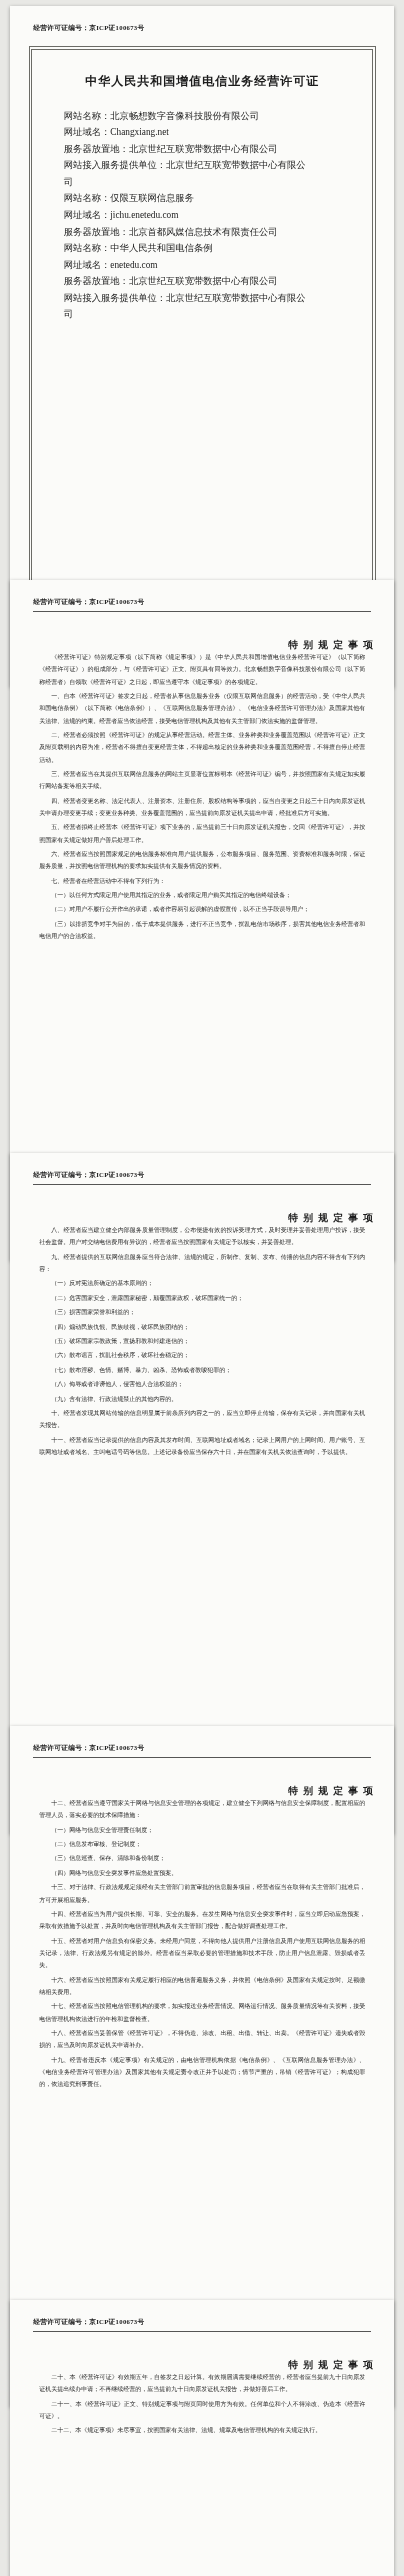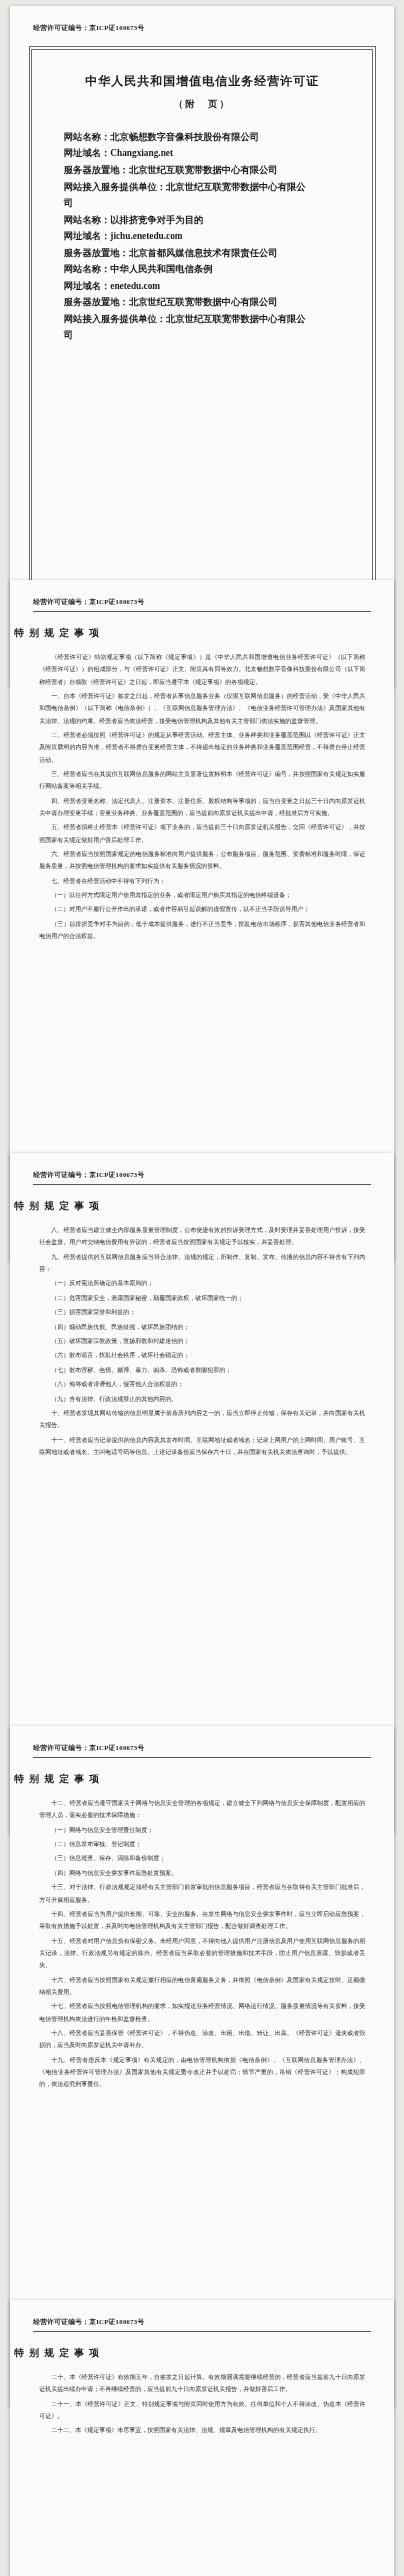"（附 页）" div.cert-subtitle { html: <div>（附 页）</div> -> none }
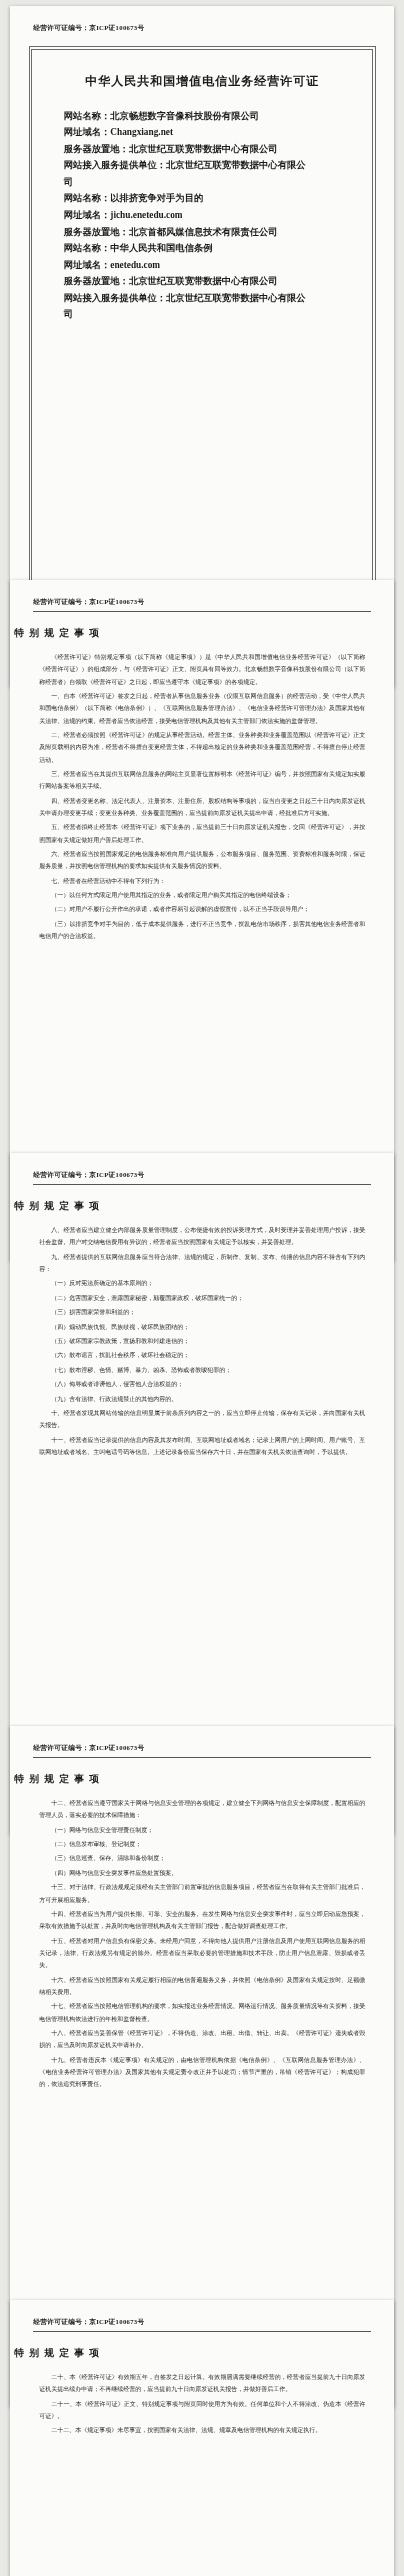"网站名称：北京畅想数字音像科技股份有限公司" .field-line { font-weight: 700 -> 400 }
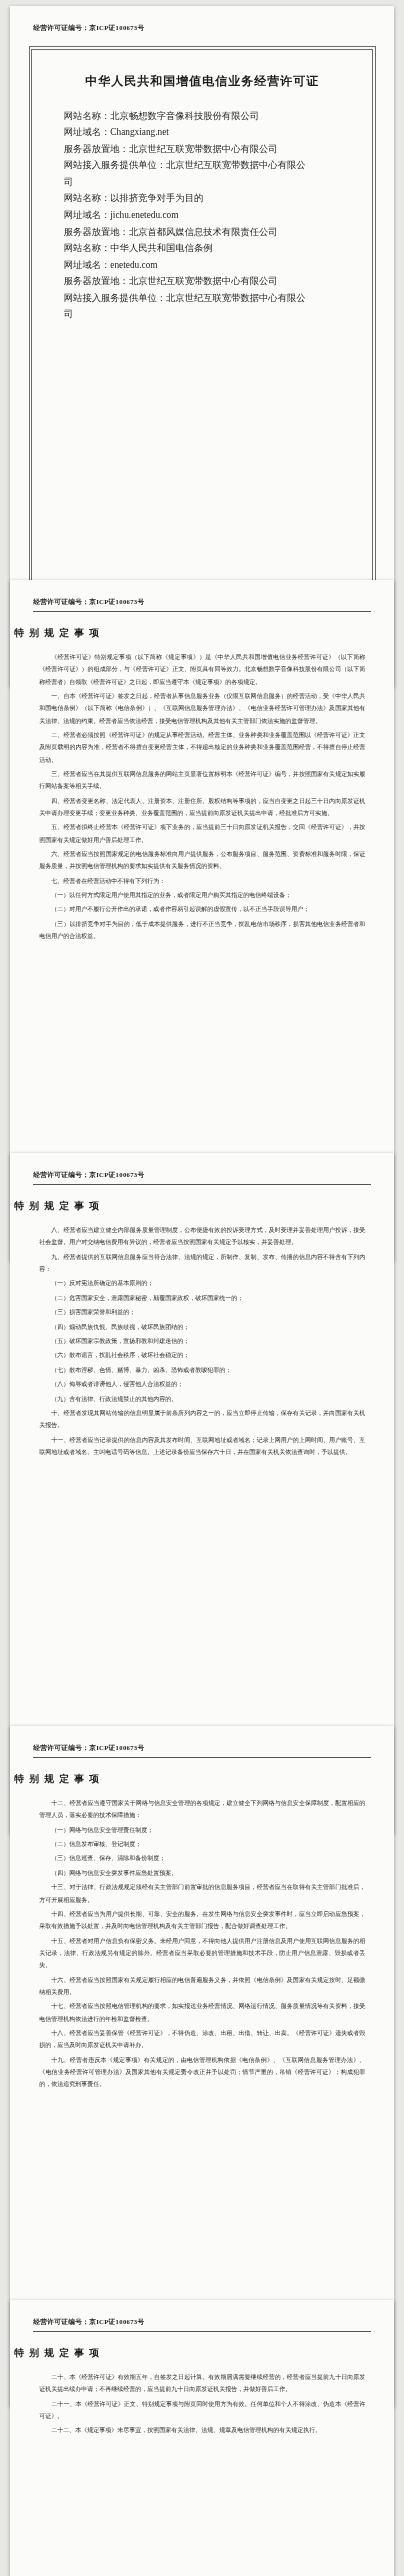"以排挤竞争对手为目的" span { text: 以排挤竞争对手为目的 -> 仅限互联网信息服务 }
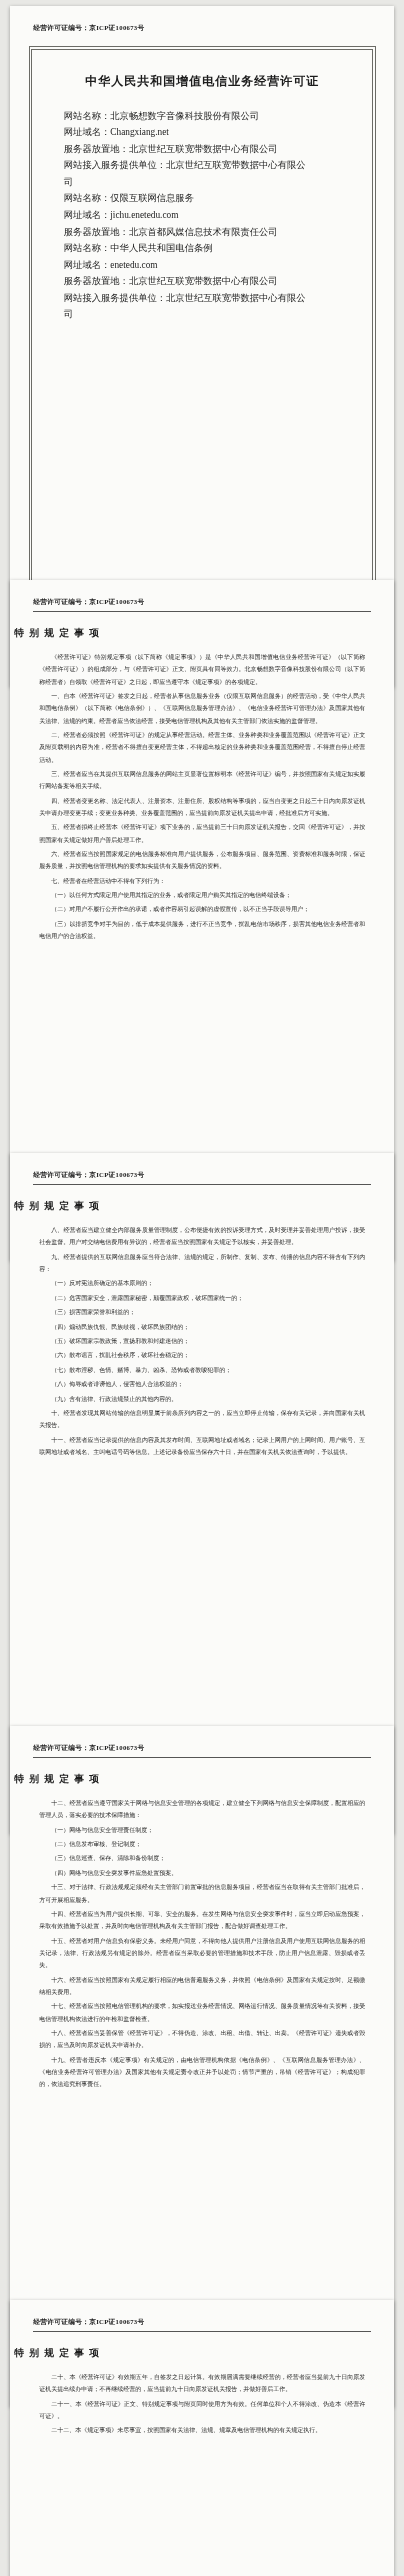"特别规定事项" .prov-title { margin: 4px -> 16px; text-align: left -> right }
